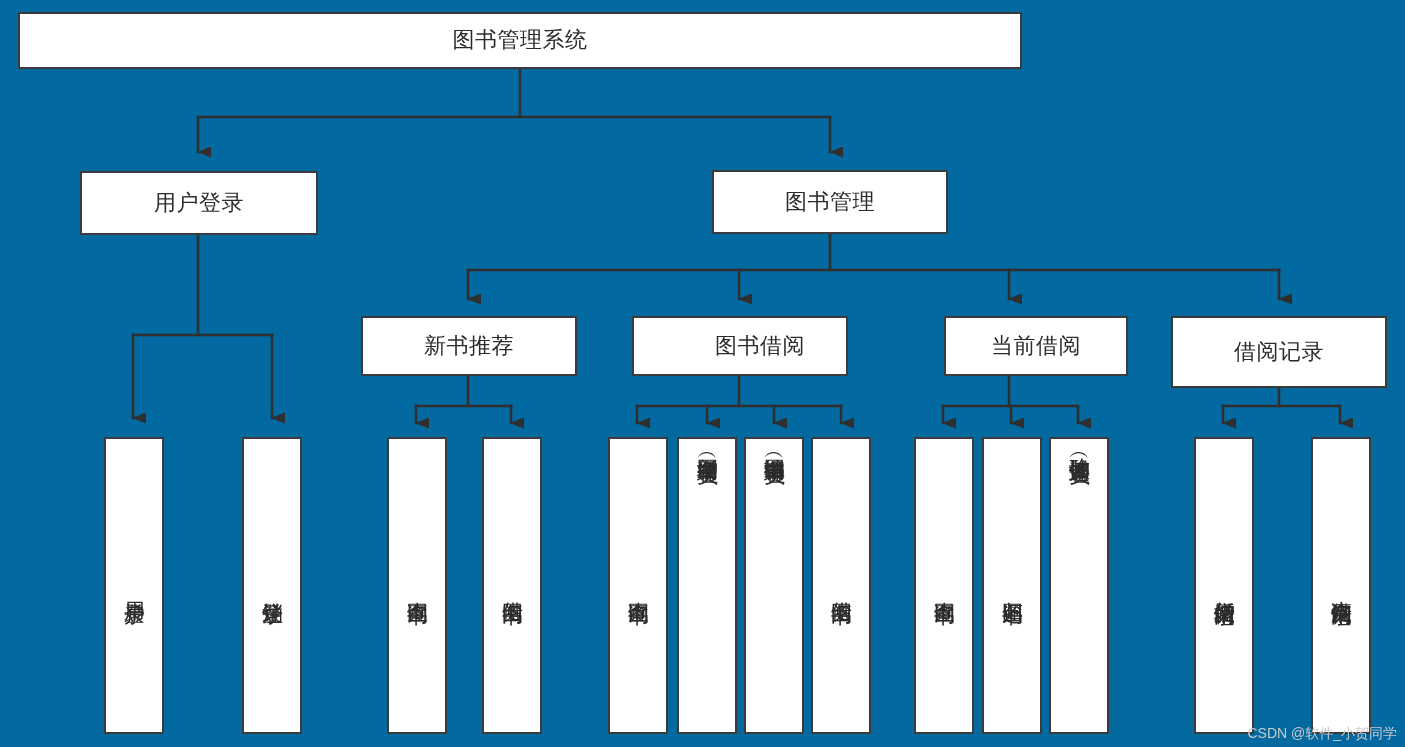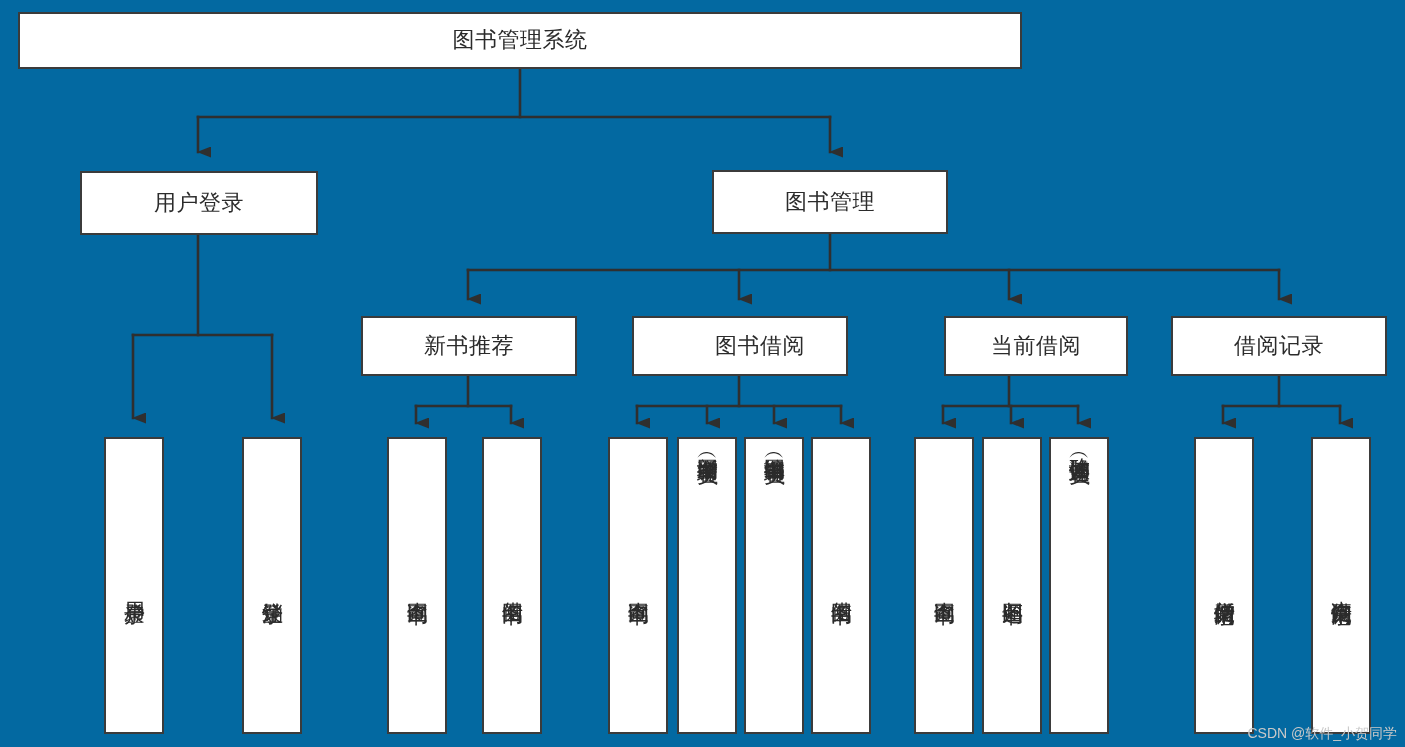"借阅记录" div.node { height: 60px -> 72px }
